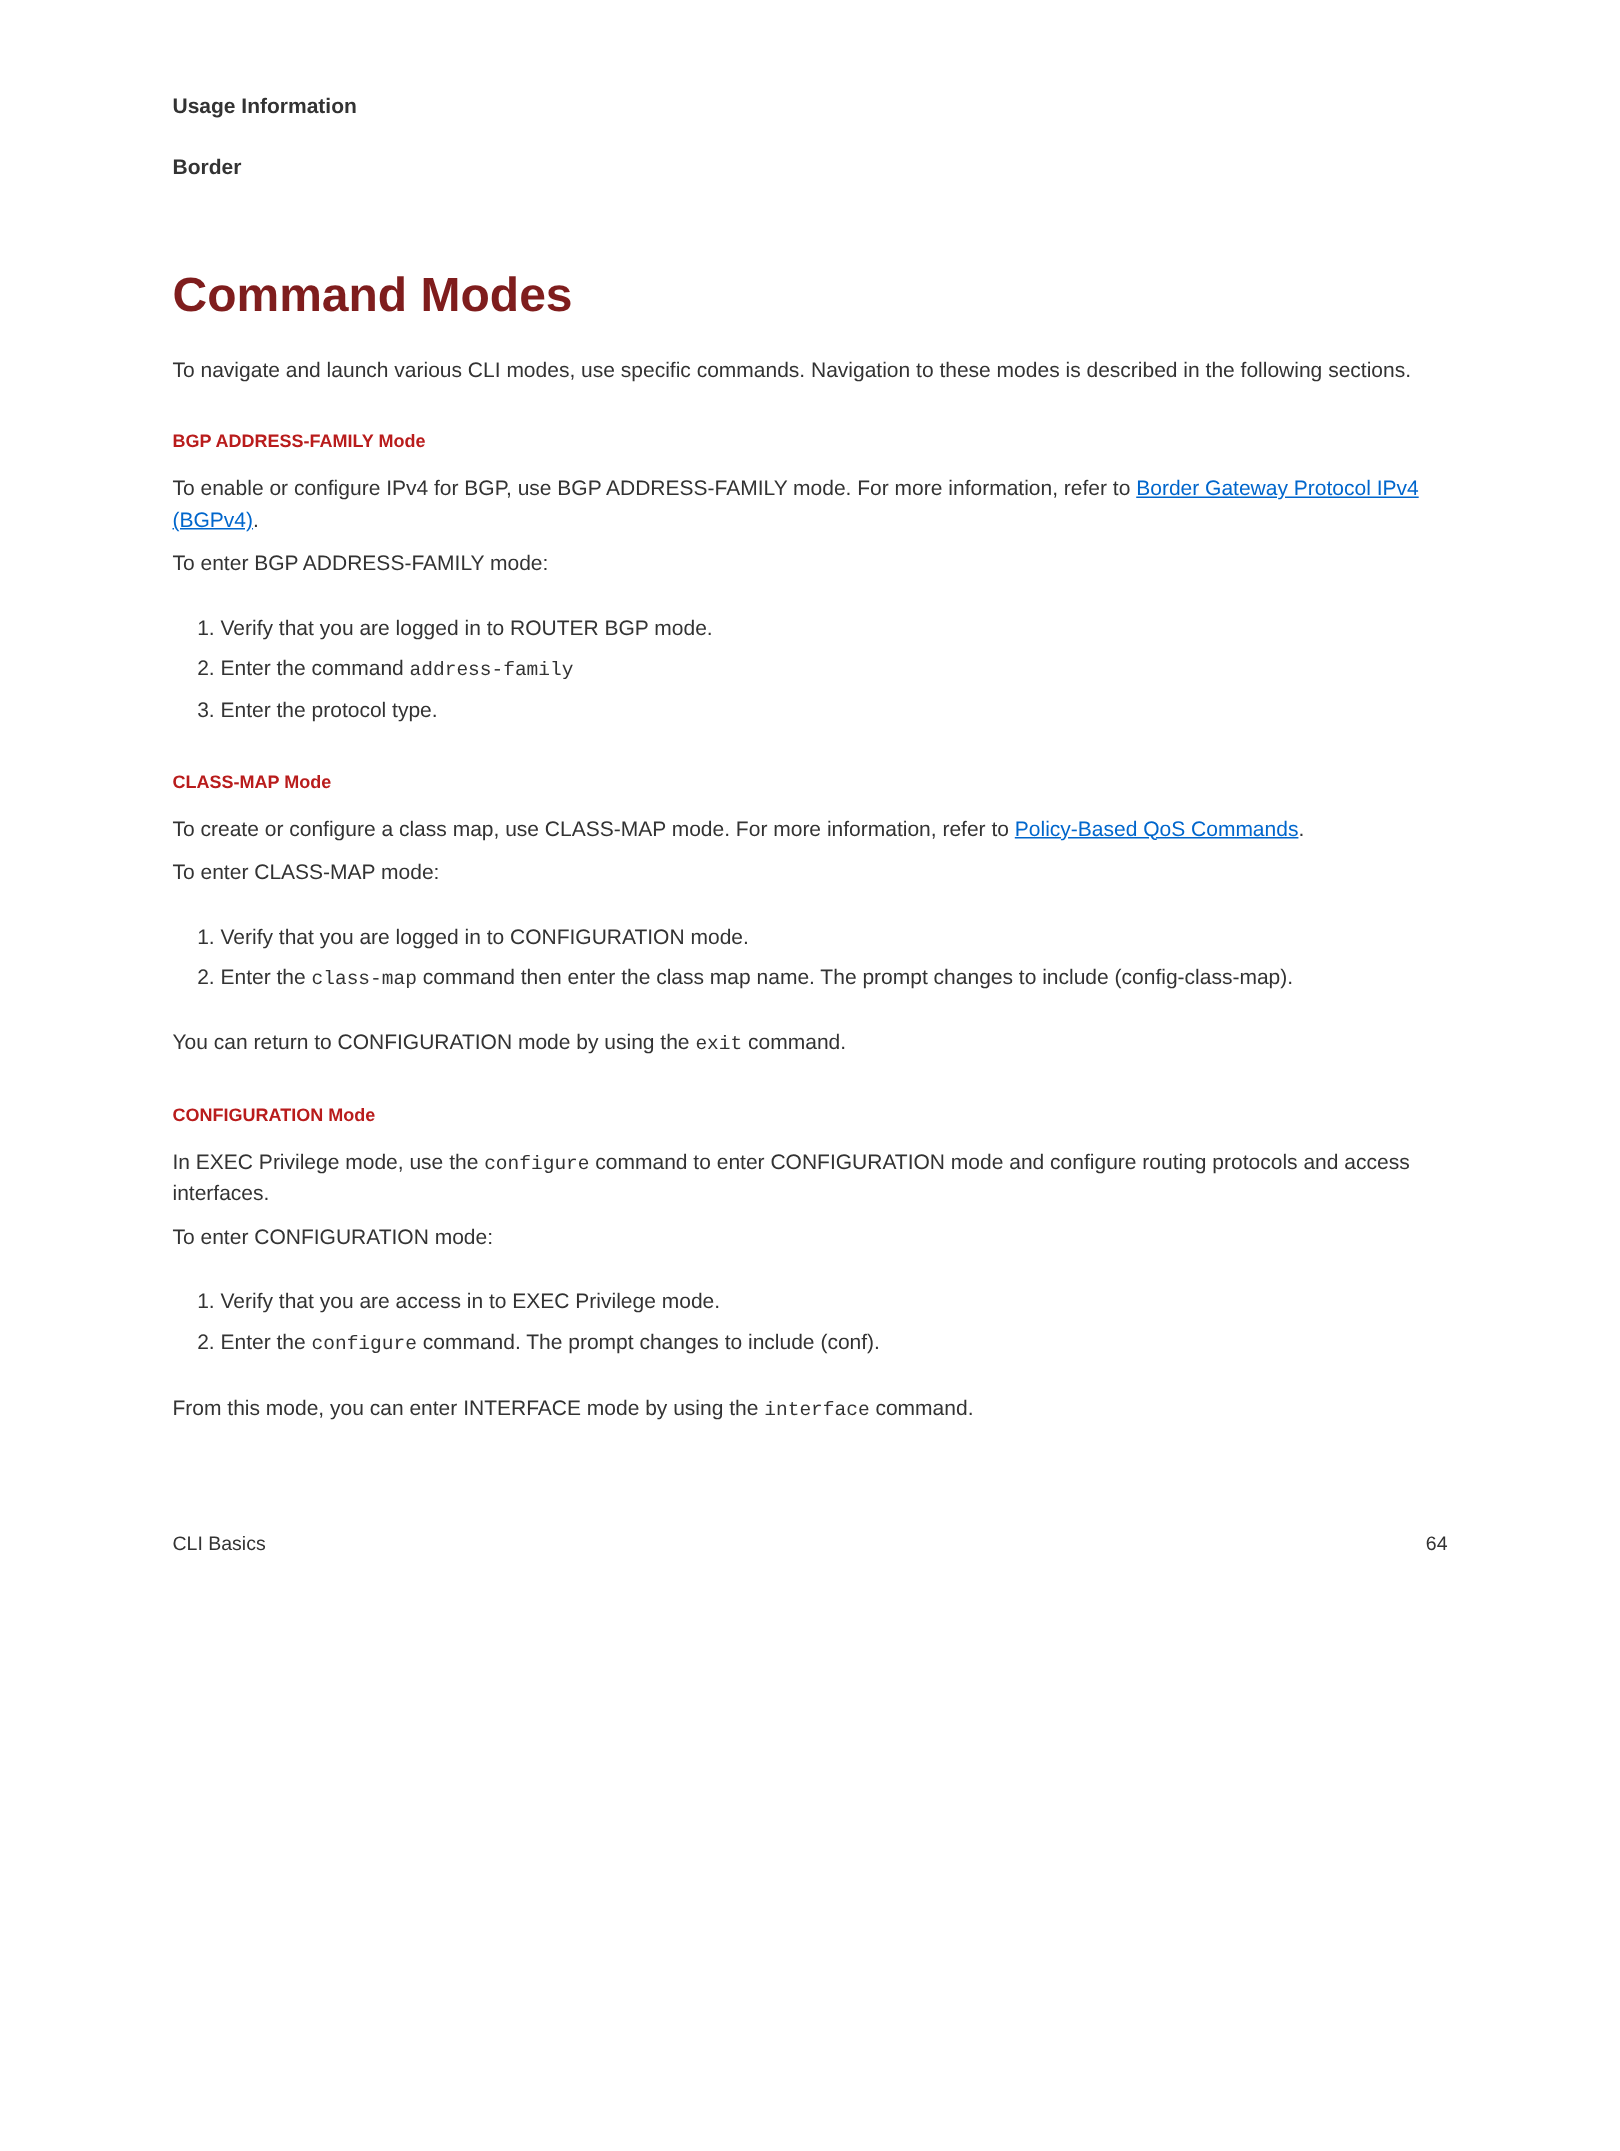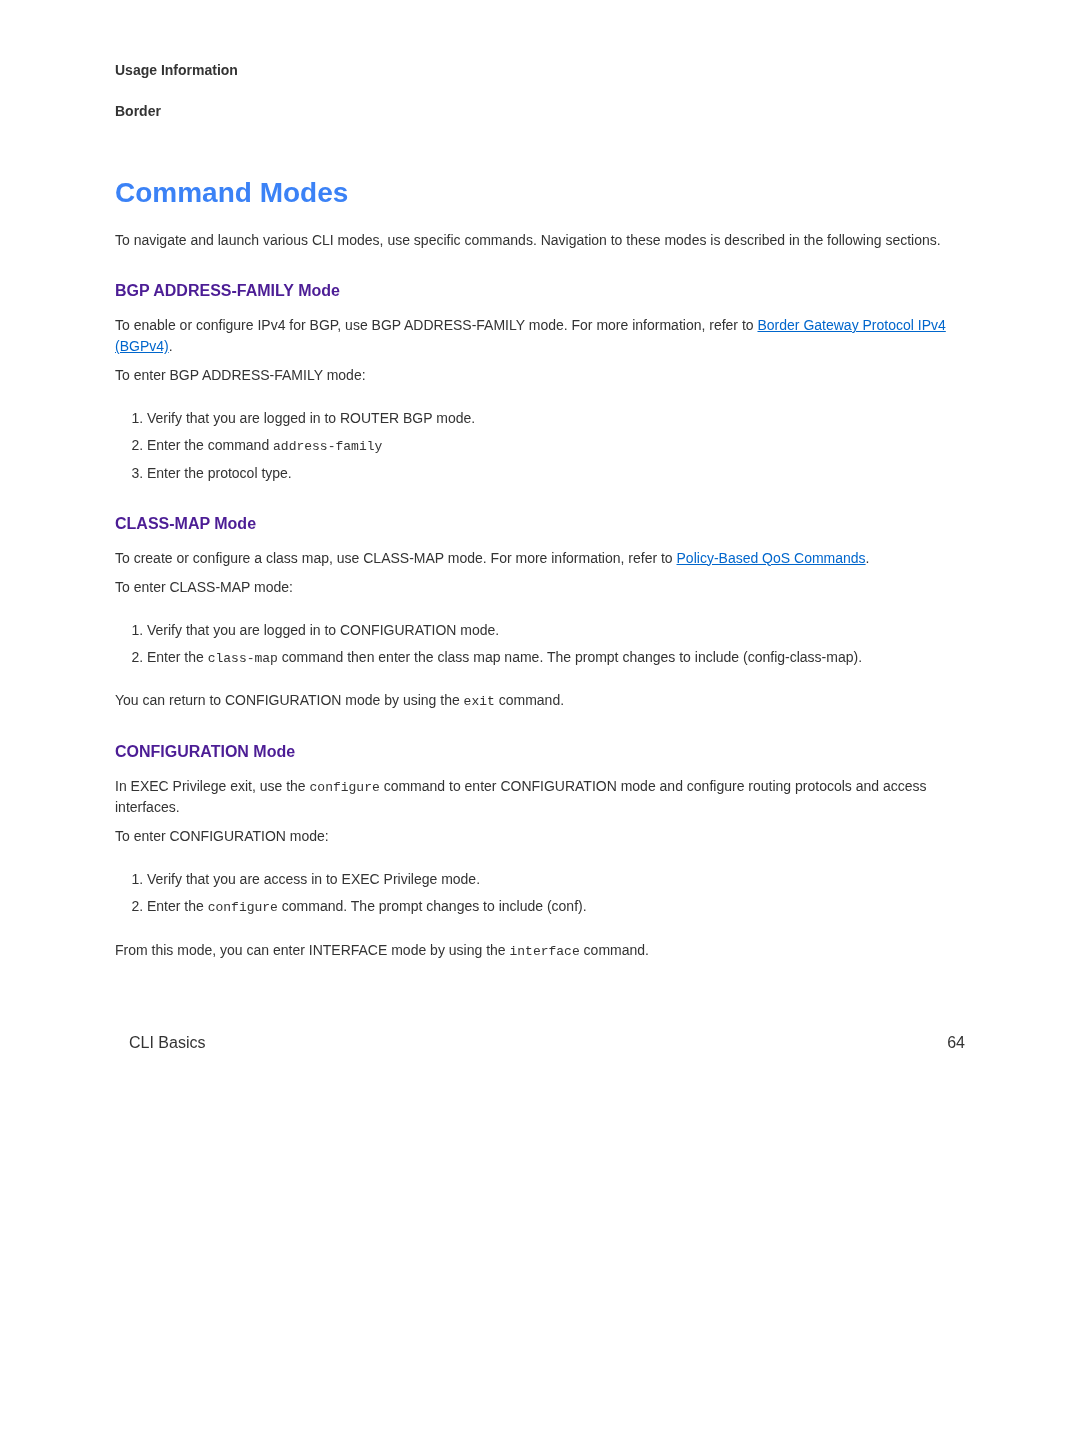"Command Modes" h1 { color: #3b82f6 -> #7f1d1d; font-size: 28px -> 32px }
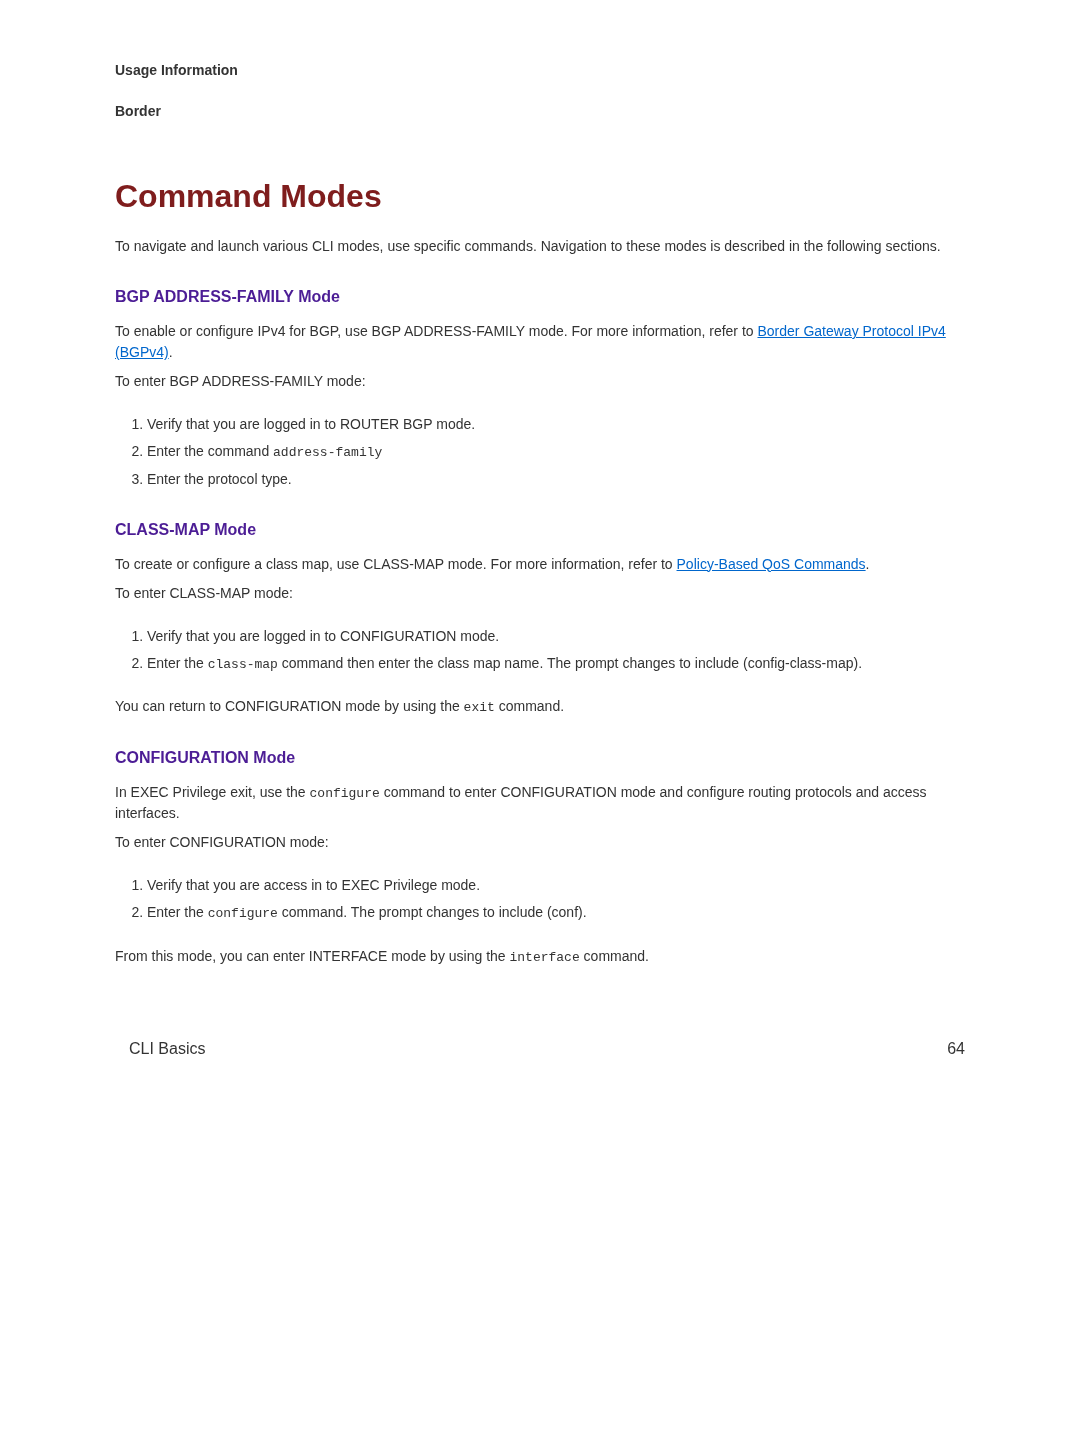"BGP ADDRESS-FAMILY Mode" h2 { color: #4c1d95 -> #b91c1c; font-size: 16px -> 12px }
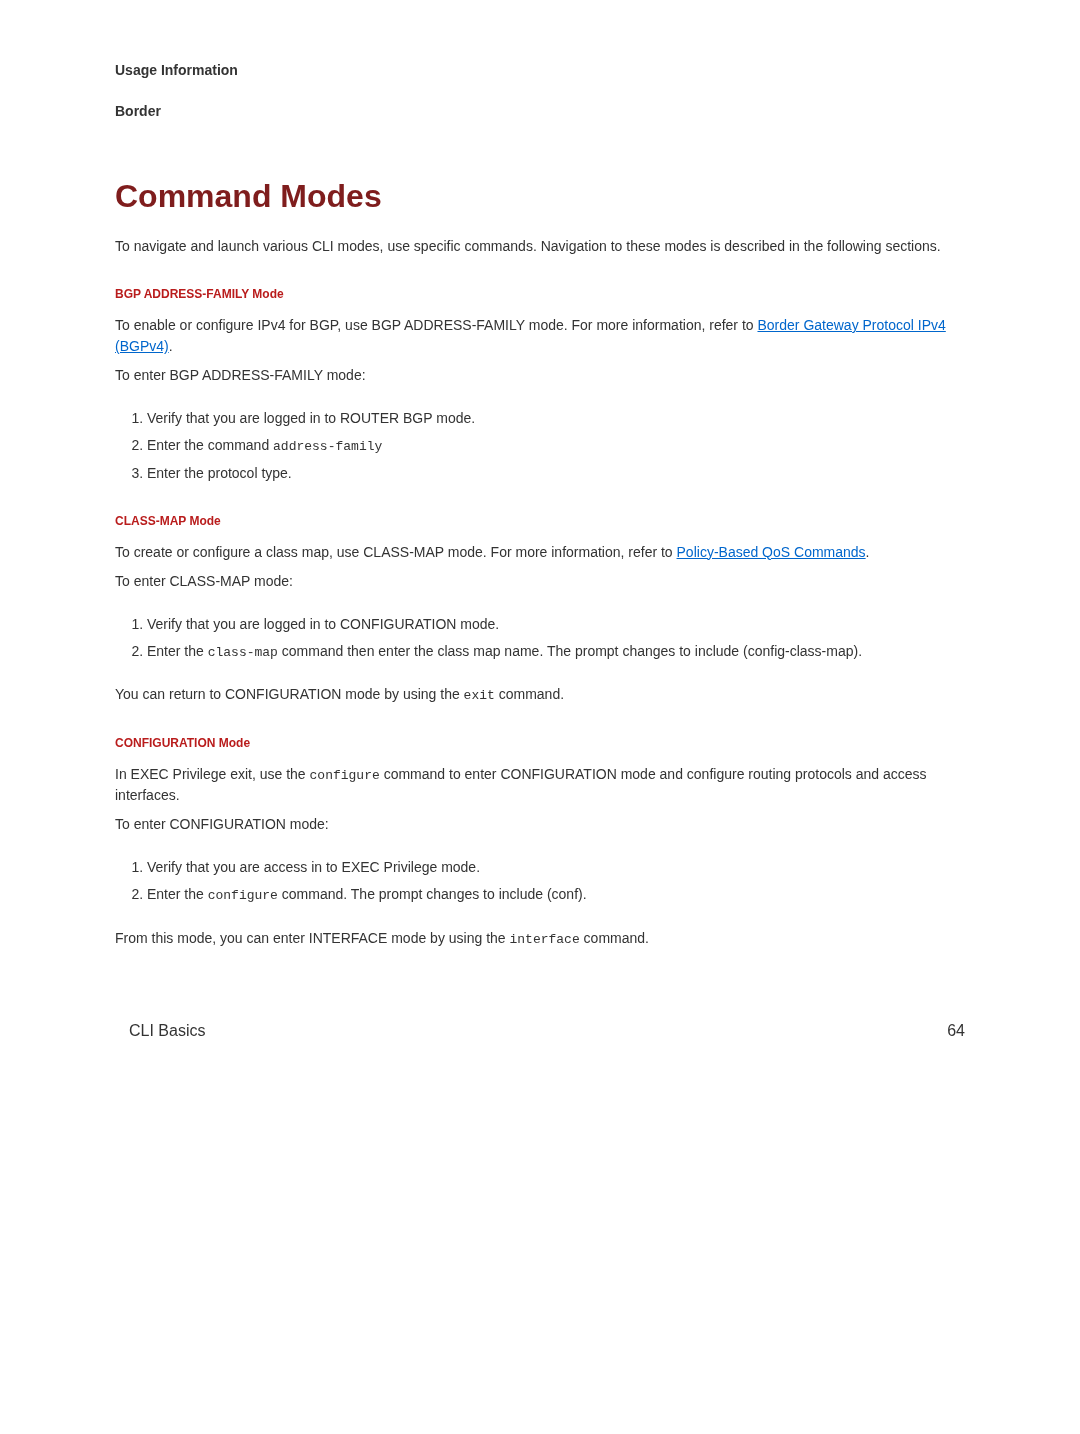"In EXEC Privilege exit, use" span { text: exit -> mode }
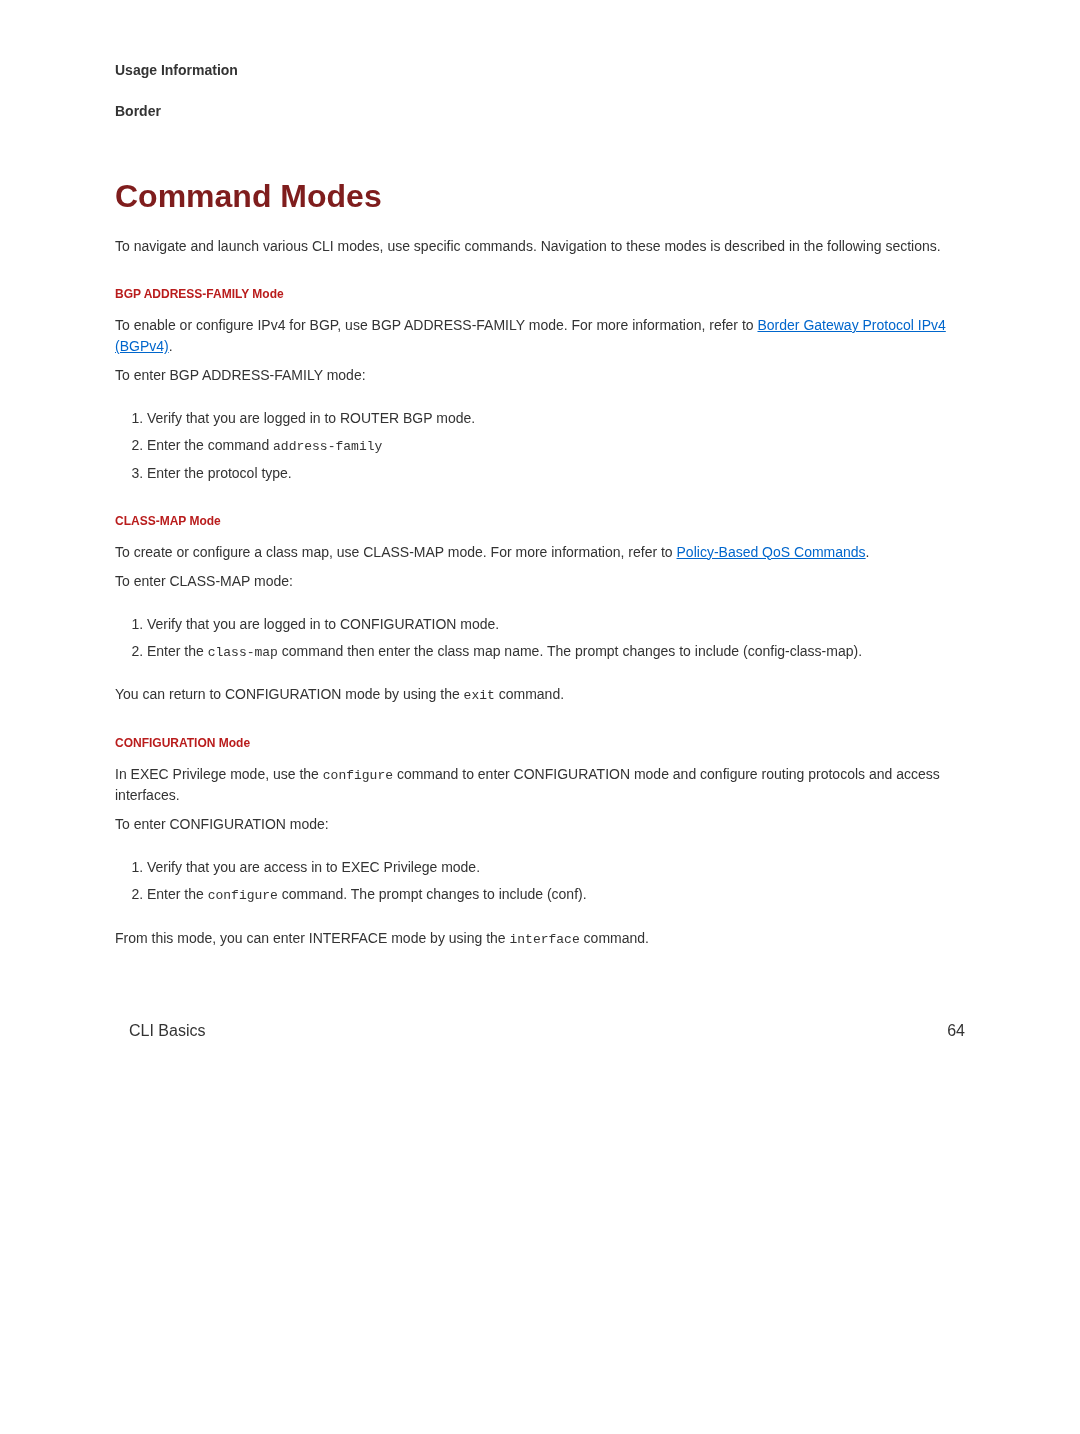"CLI Basics" .footer { font-size: 16px -> 13px; margin-left: 14px -> none }
